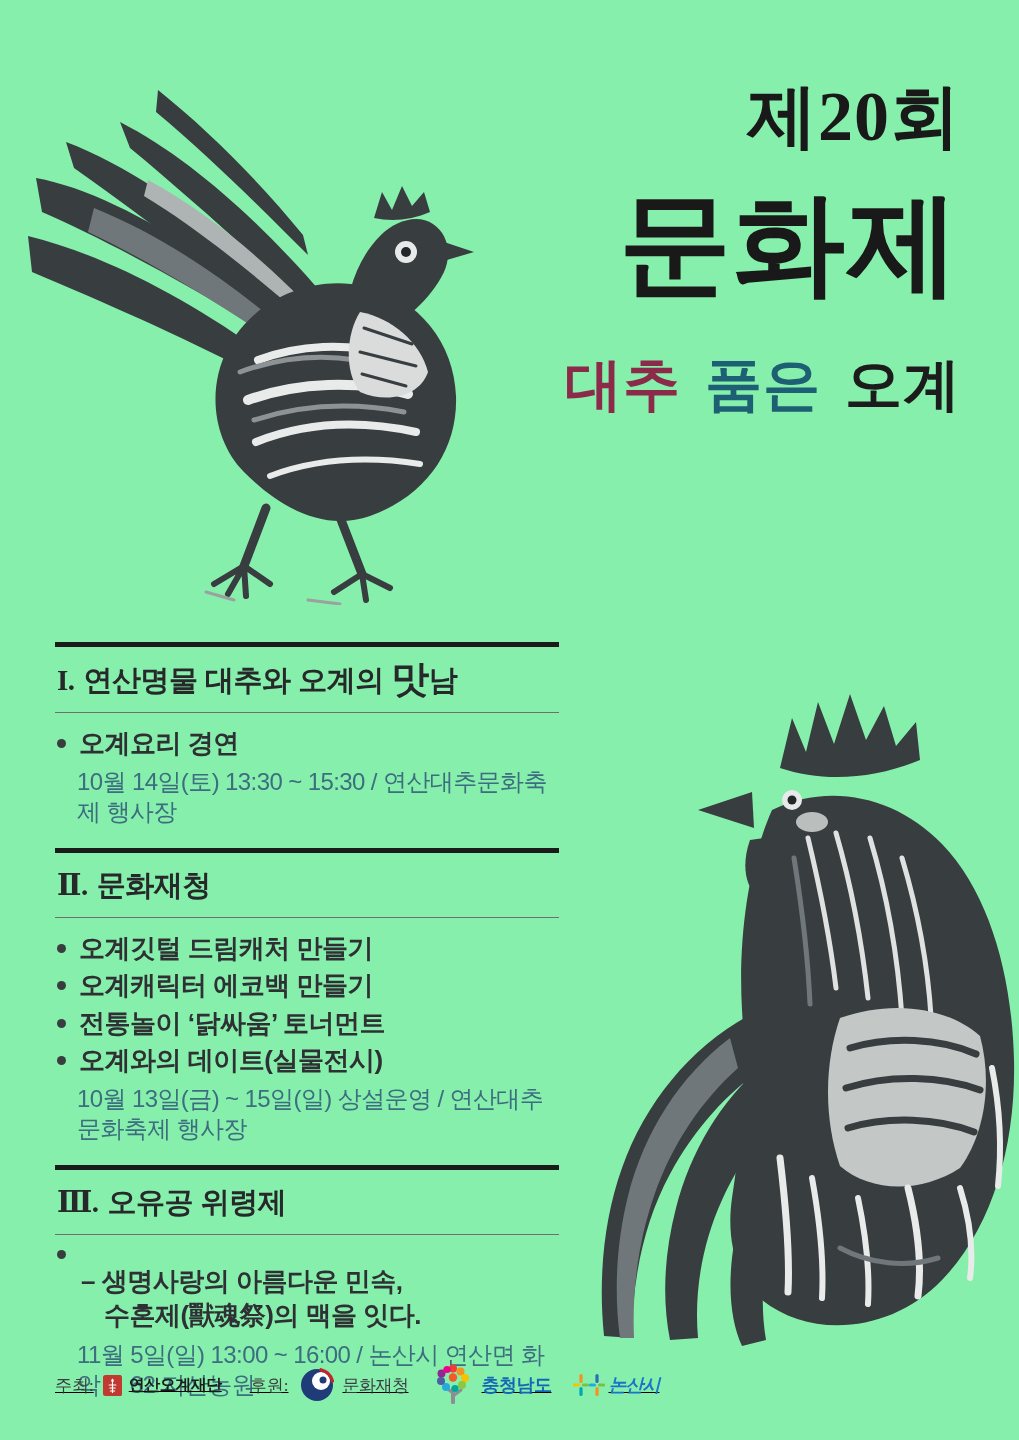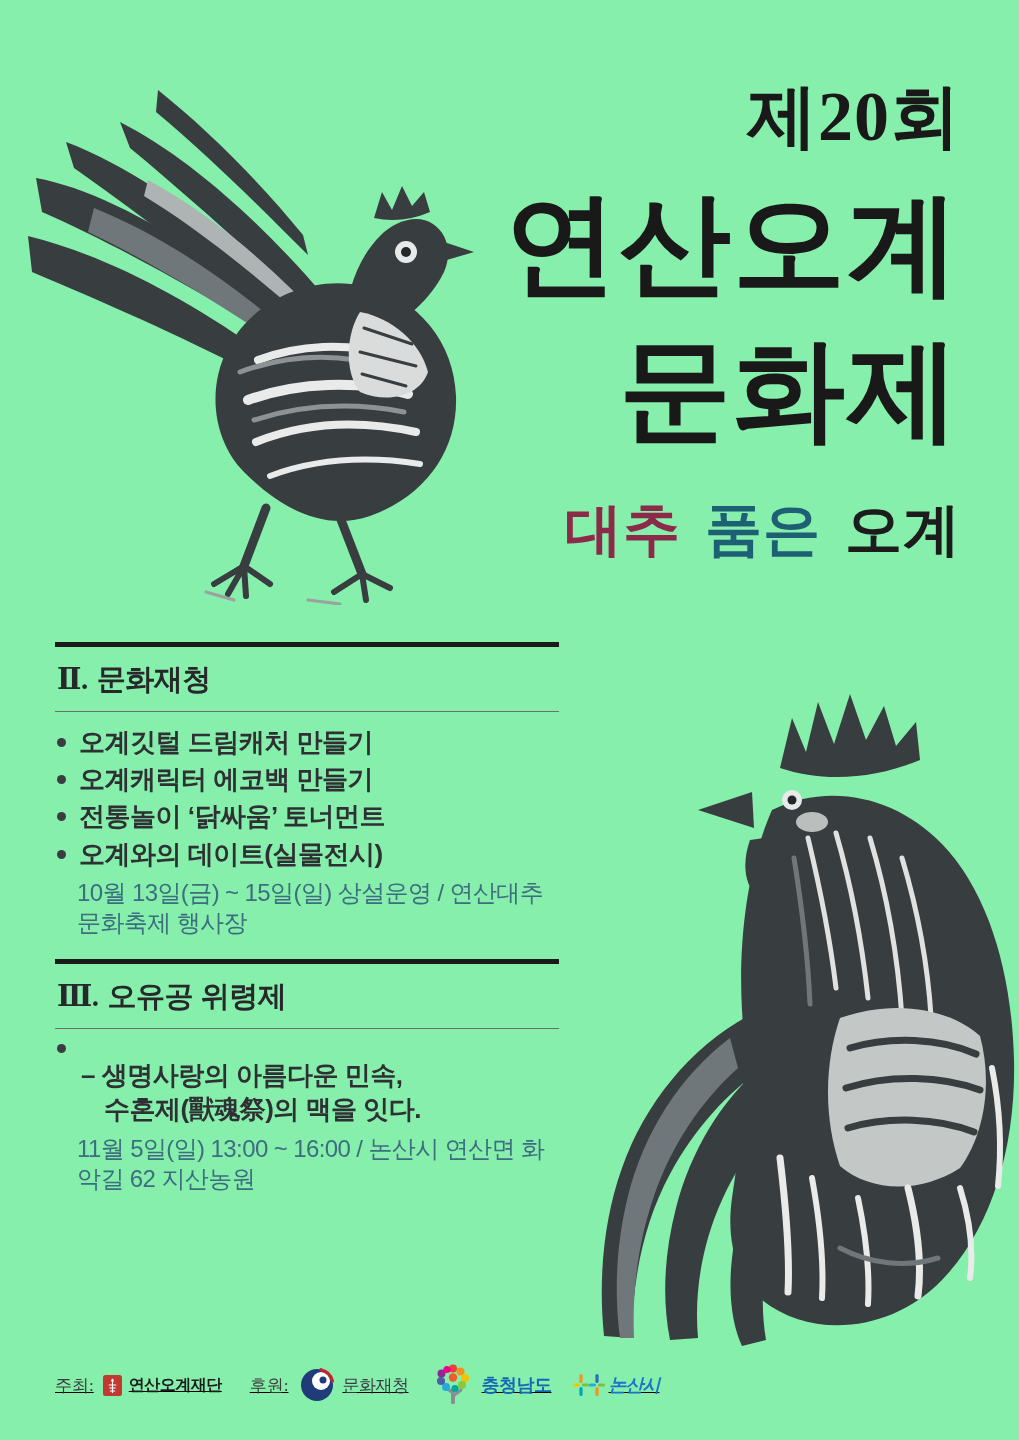"연산오계" div { html: <div>연산오계</div> -> none }
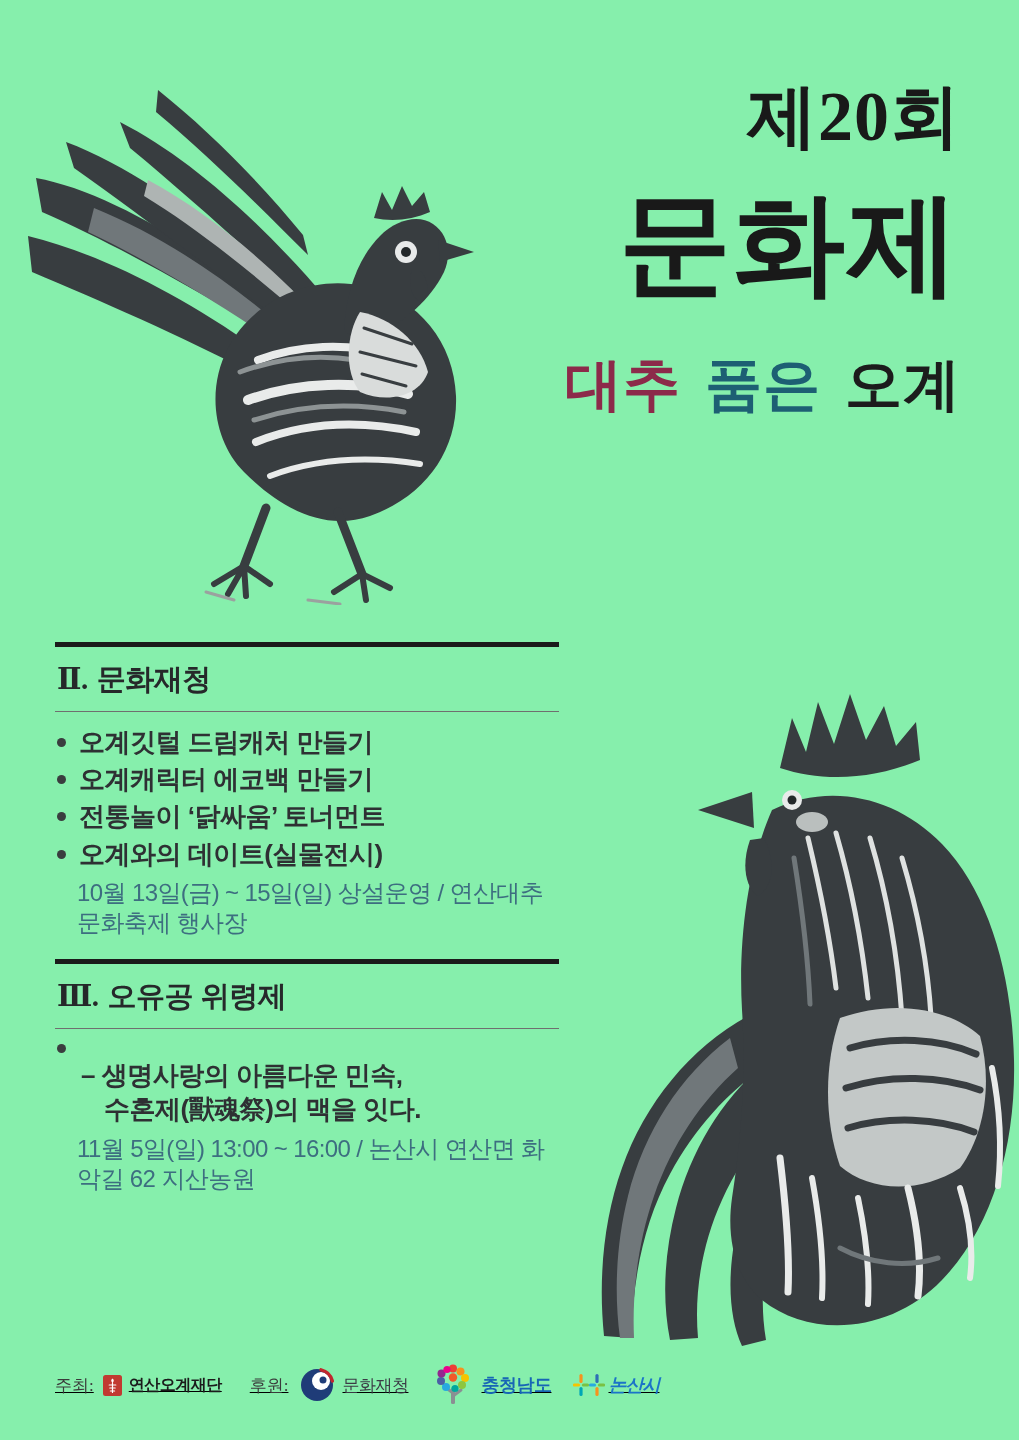"I. 연산명물 대추와 오계의 맛남" section.section { html: none -> <section> <div></div> <h2><span>I.</span><span>연산명물 대추와 오계의 </span><span>맛</span><span>남</span></h2> <div></div> <div> <div> <span></span> <span>오계요리 경연</span> </div> </div> <div>10월 14일(토) 13:30 ~ 15:30 / 연산대추문화축제 행사장</div> </section> }
